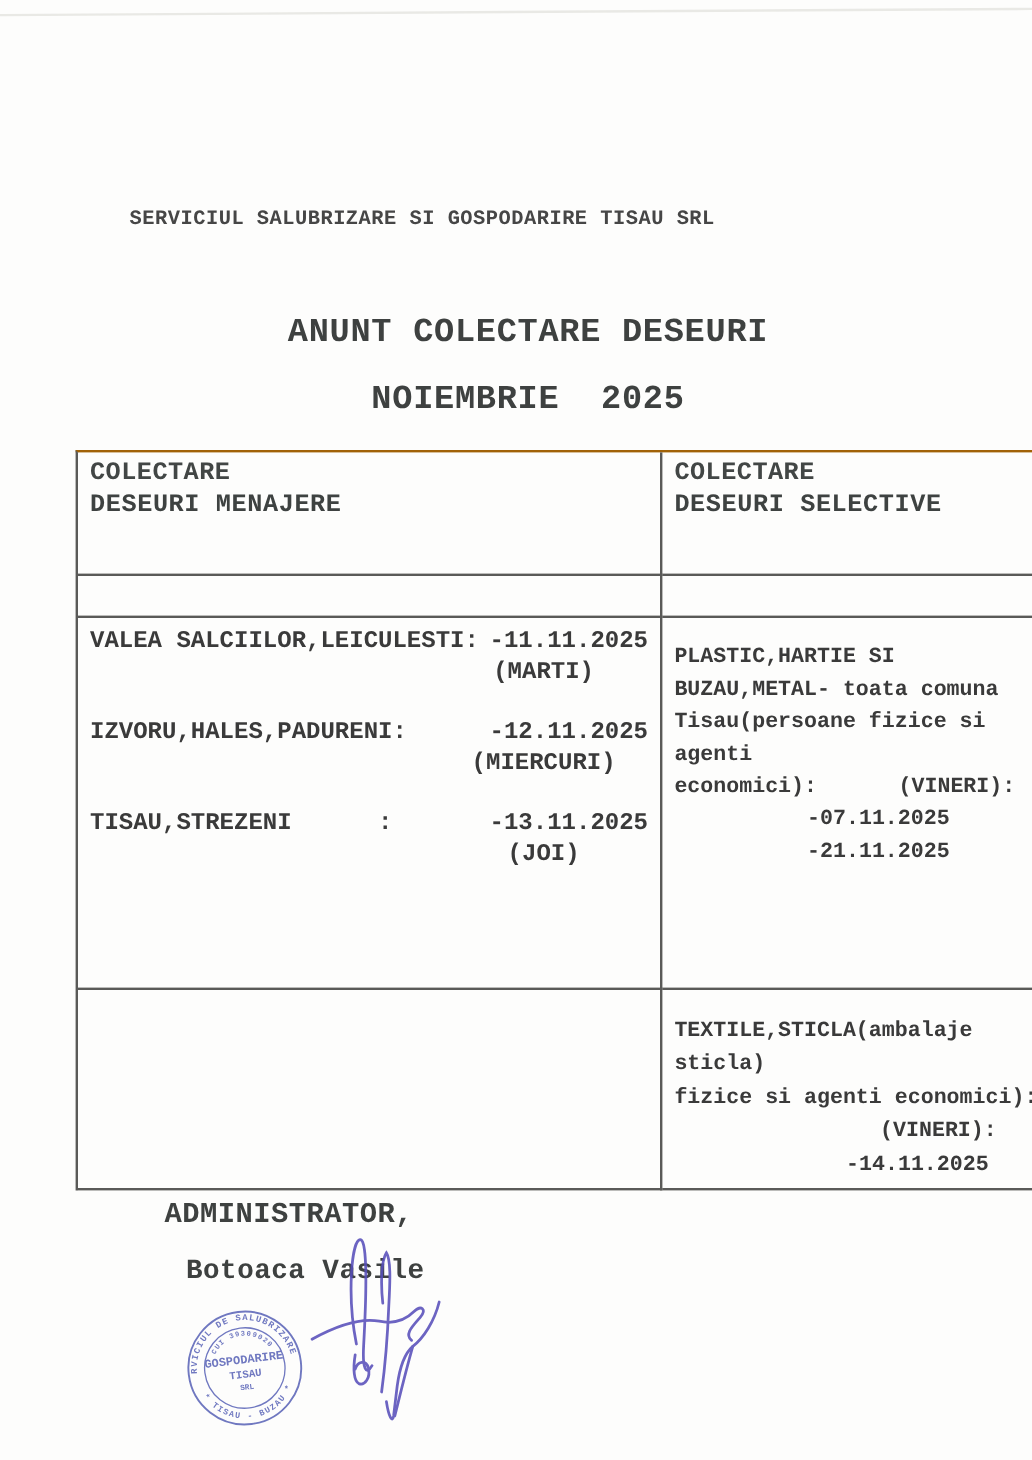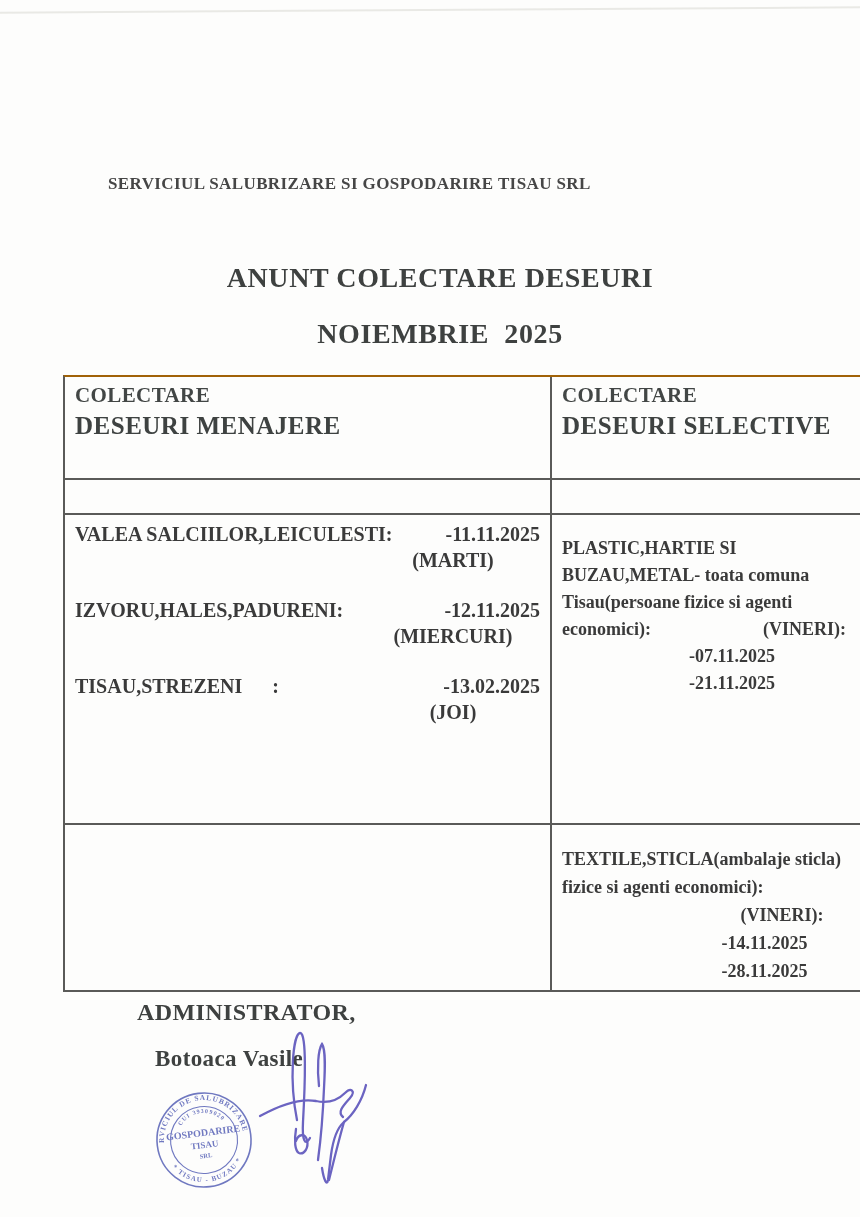"SERVICIUL SALUBRIZARE SI GOSPODARIRE" .page { font-family: Liberation Serif, serif -> Liberation Mono, monospace }
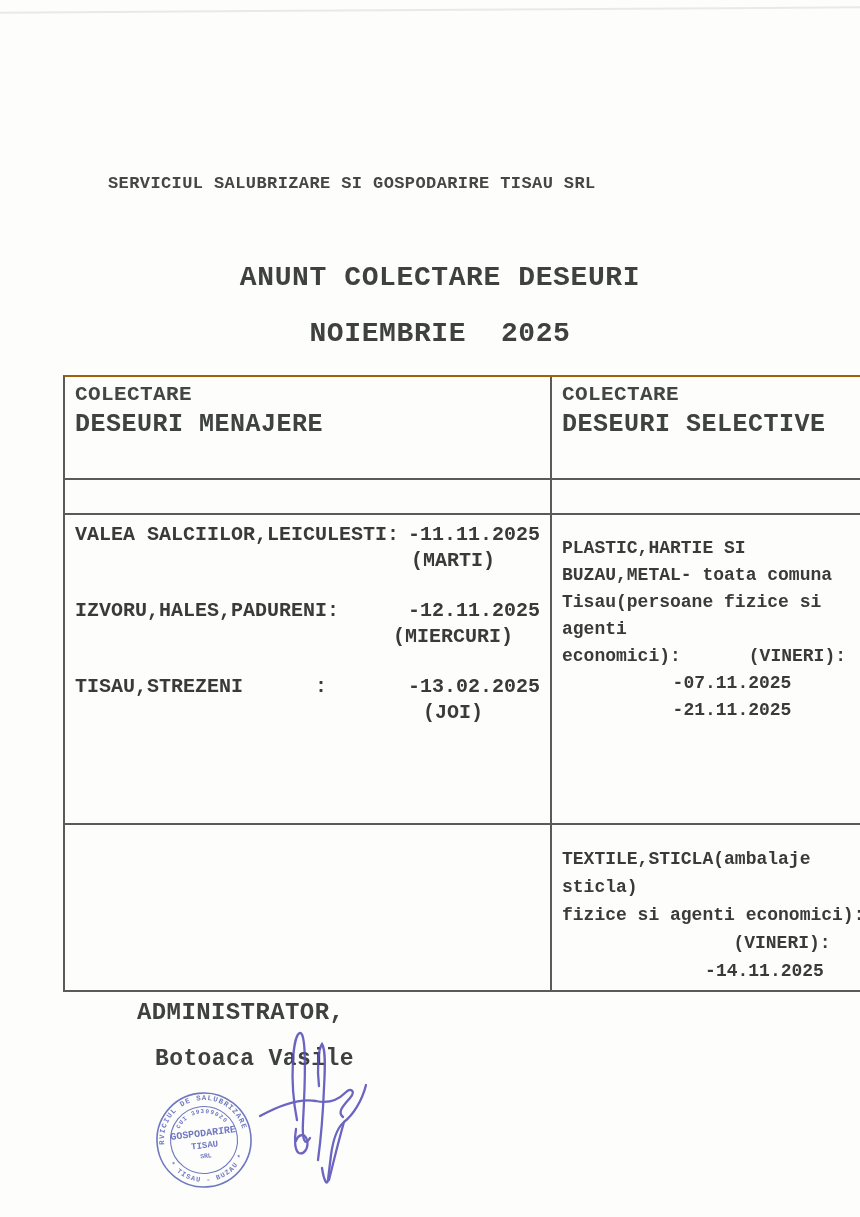"DESEURI MENAJERE" .hdr-line2 { font-size: 25px -> 21px }
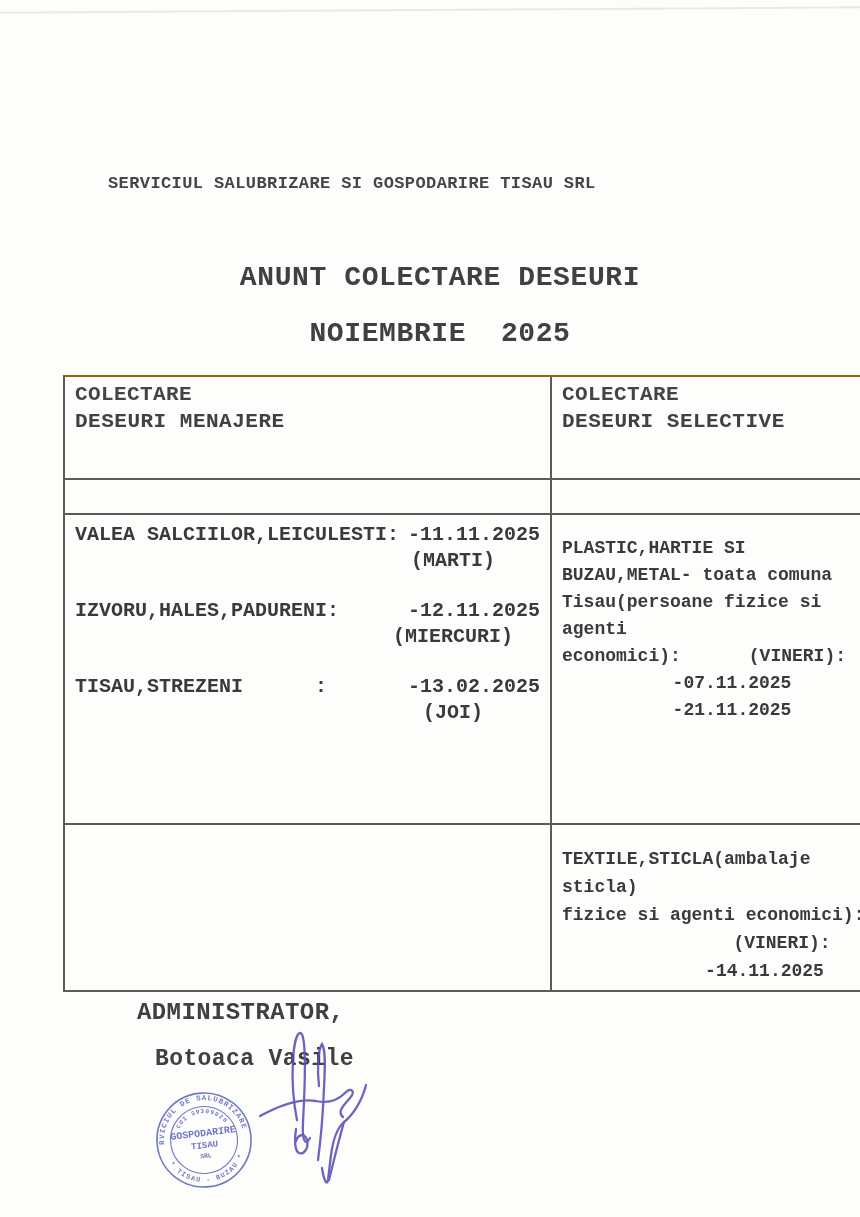"-13.02.2025" span.m-date { text: -13.02.2025 -> -13.11.2025 }
